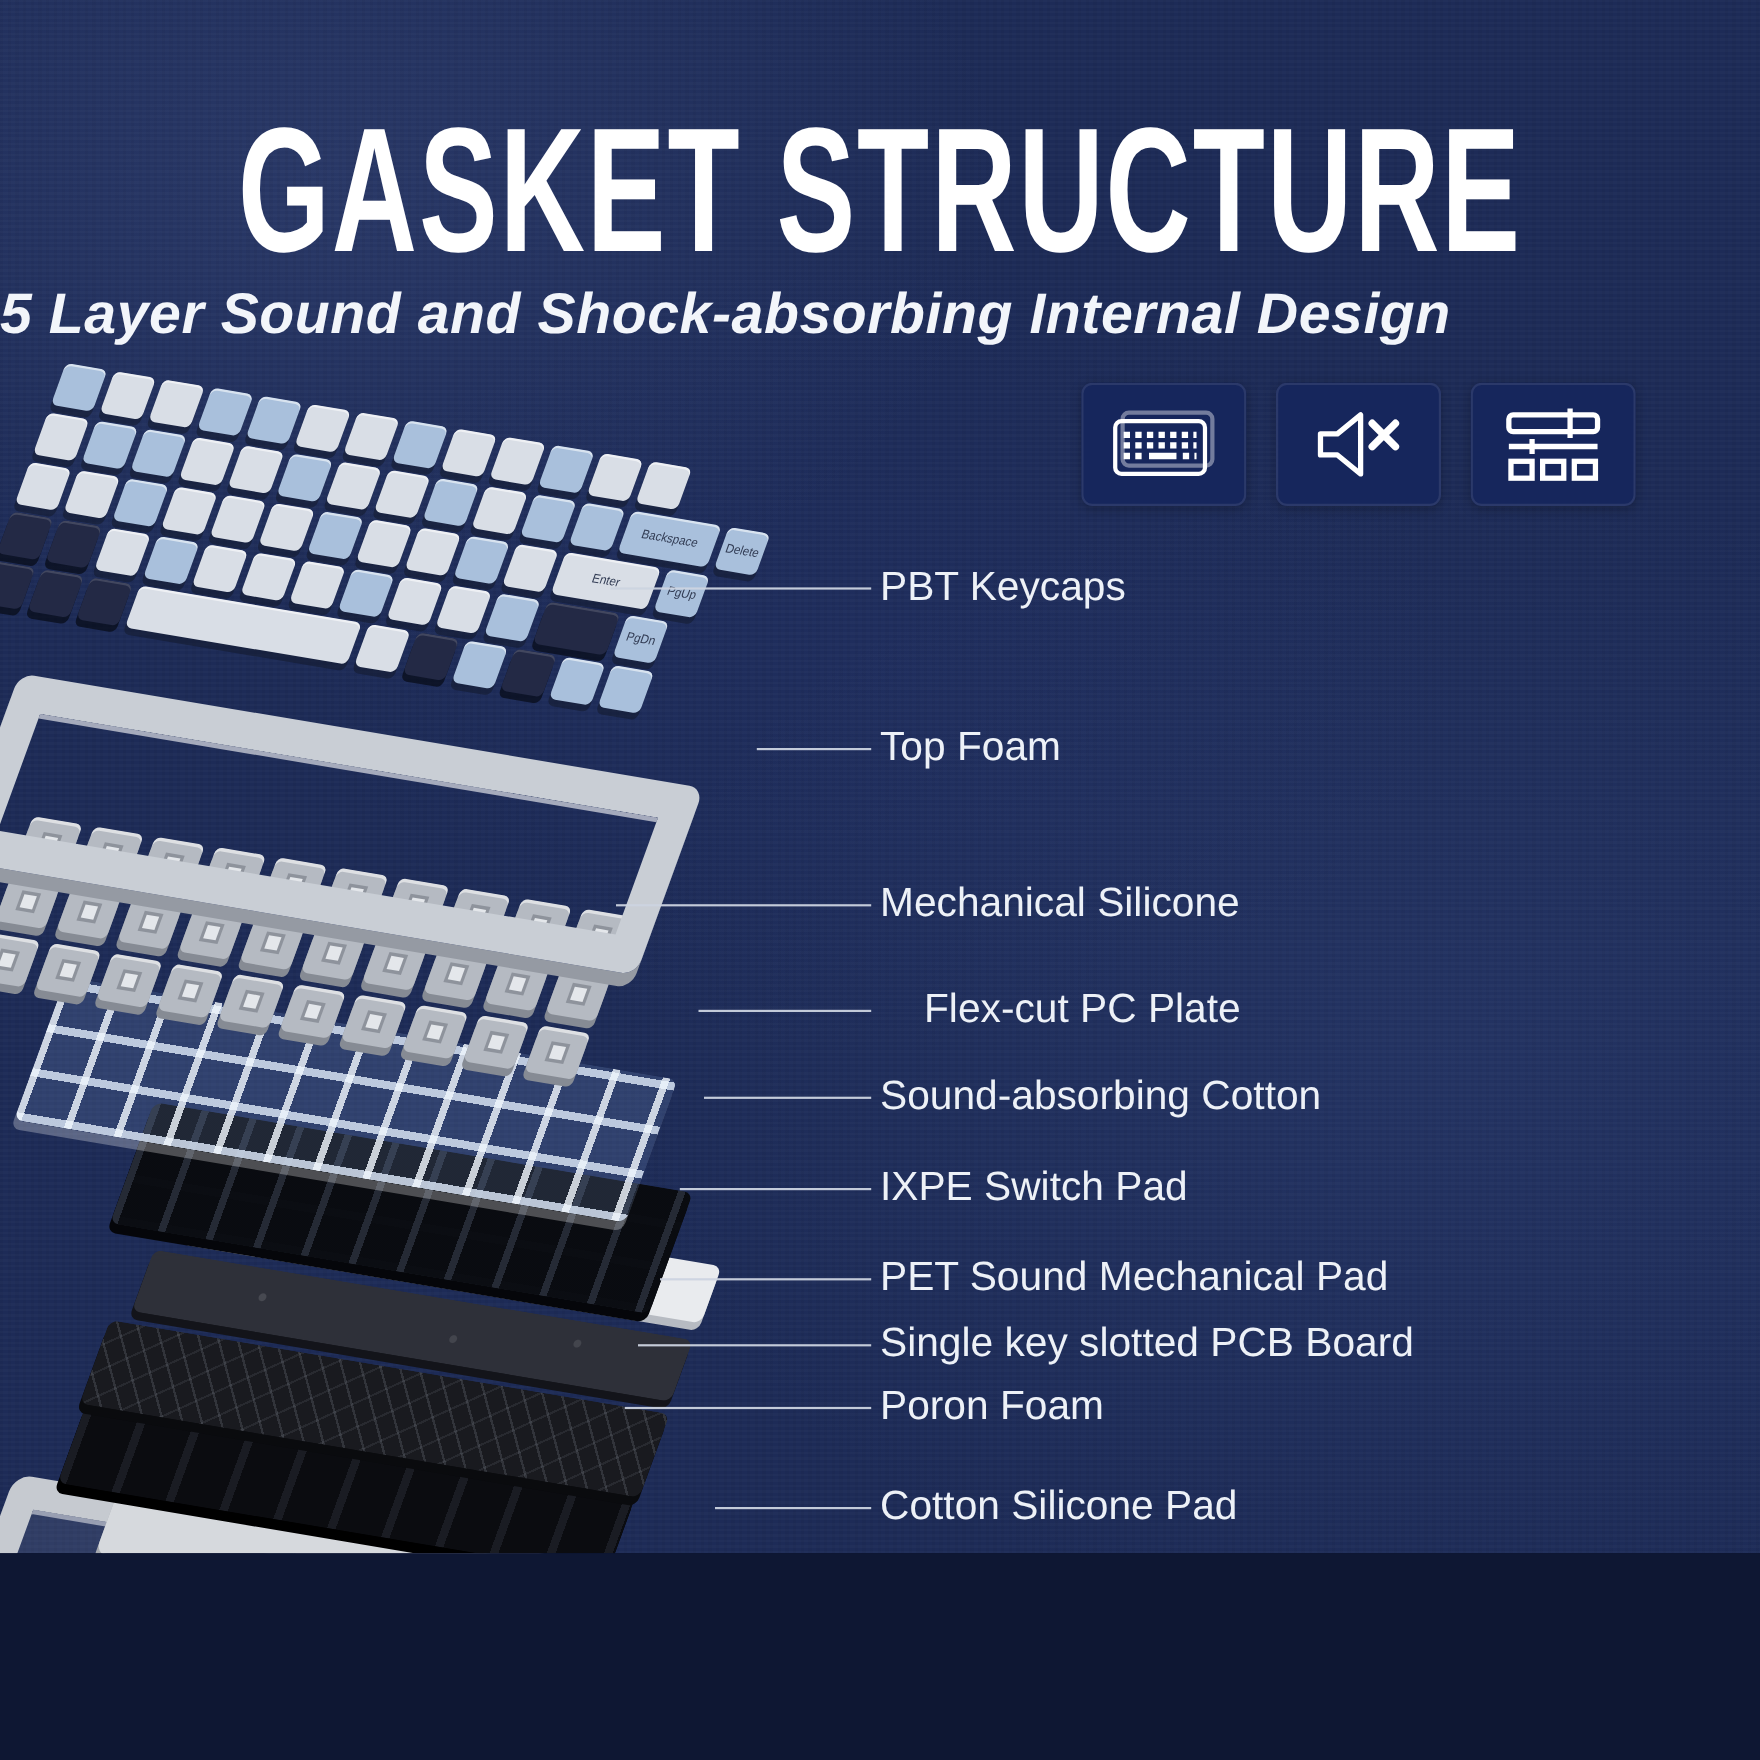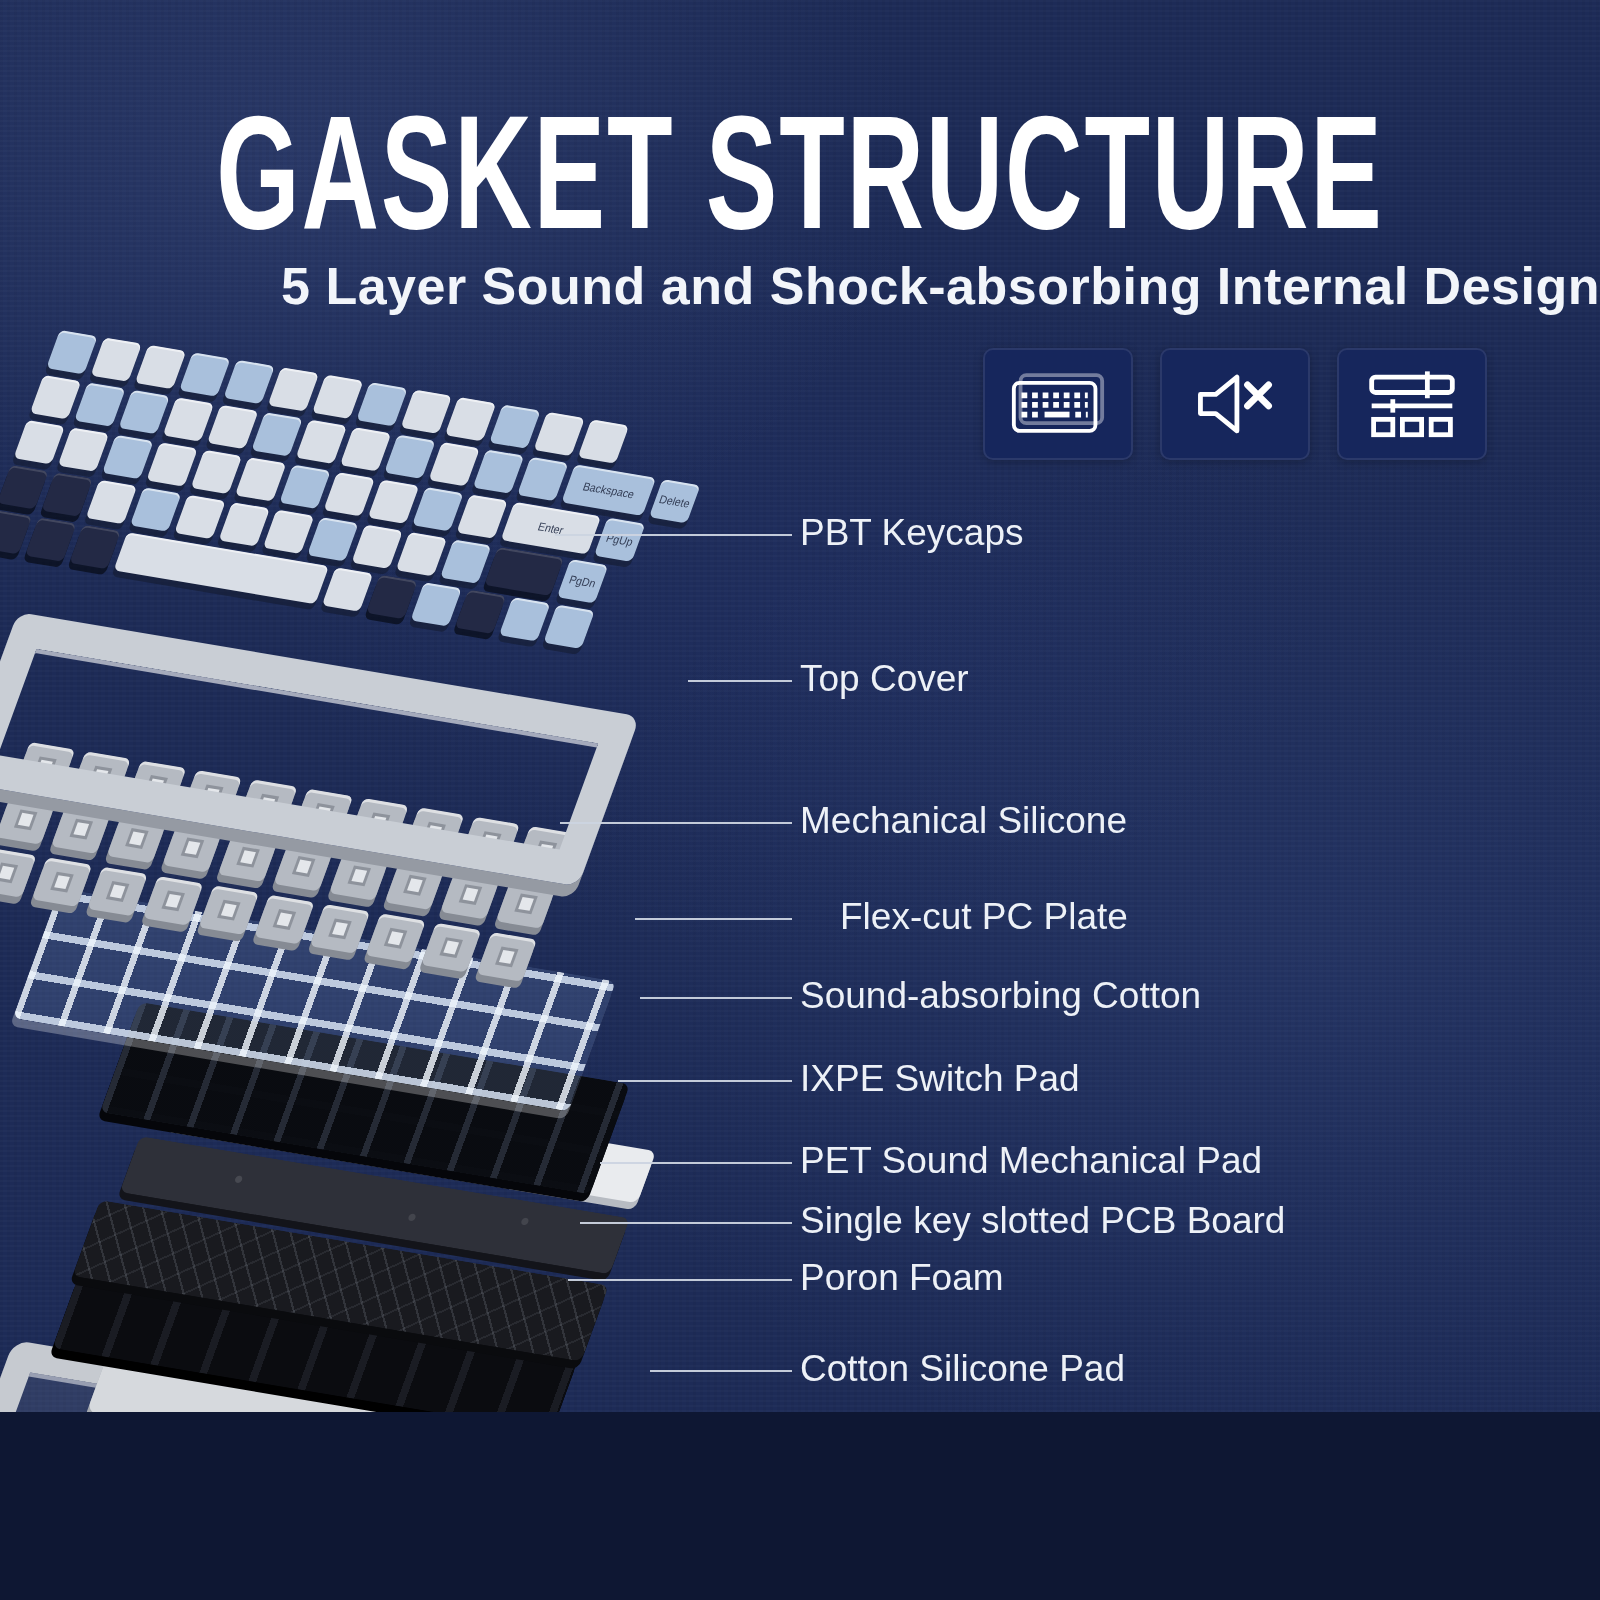"5 Layer Sound and Shock-absorbing" .subtitle { font-style: none -> italic; text-align: right -> left }
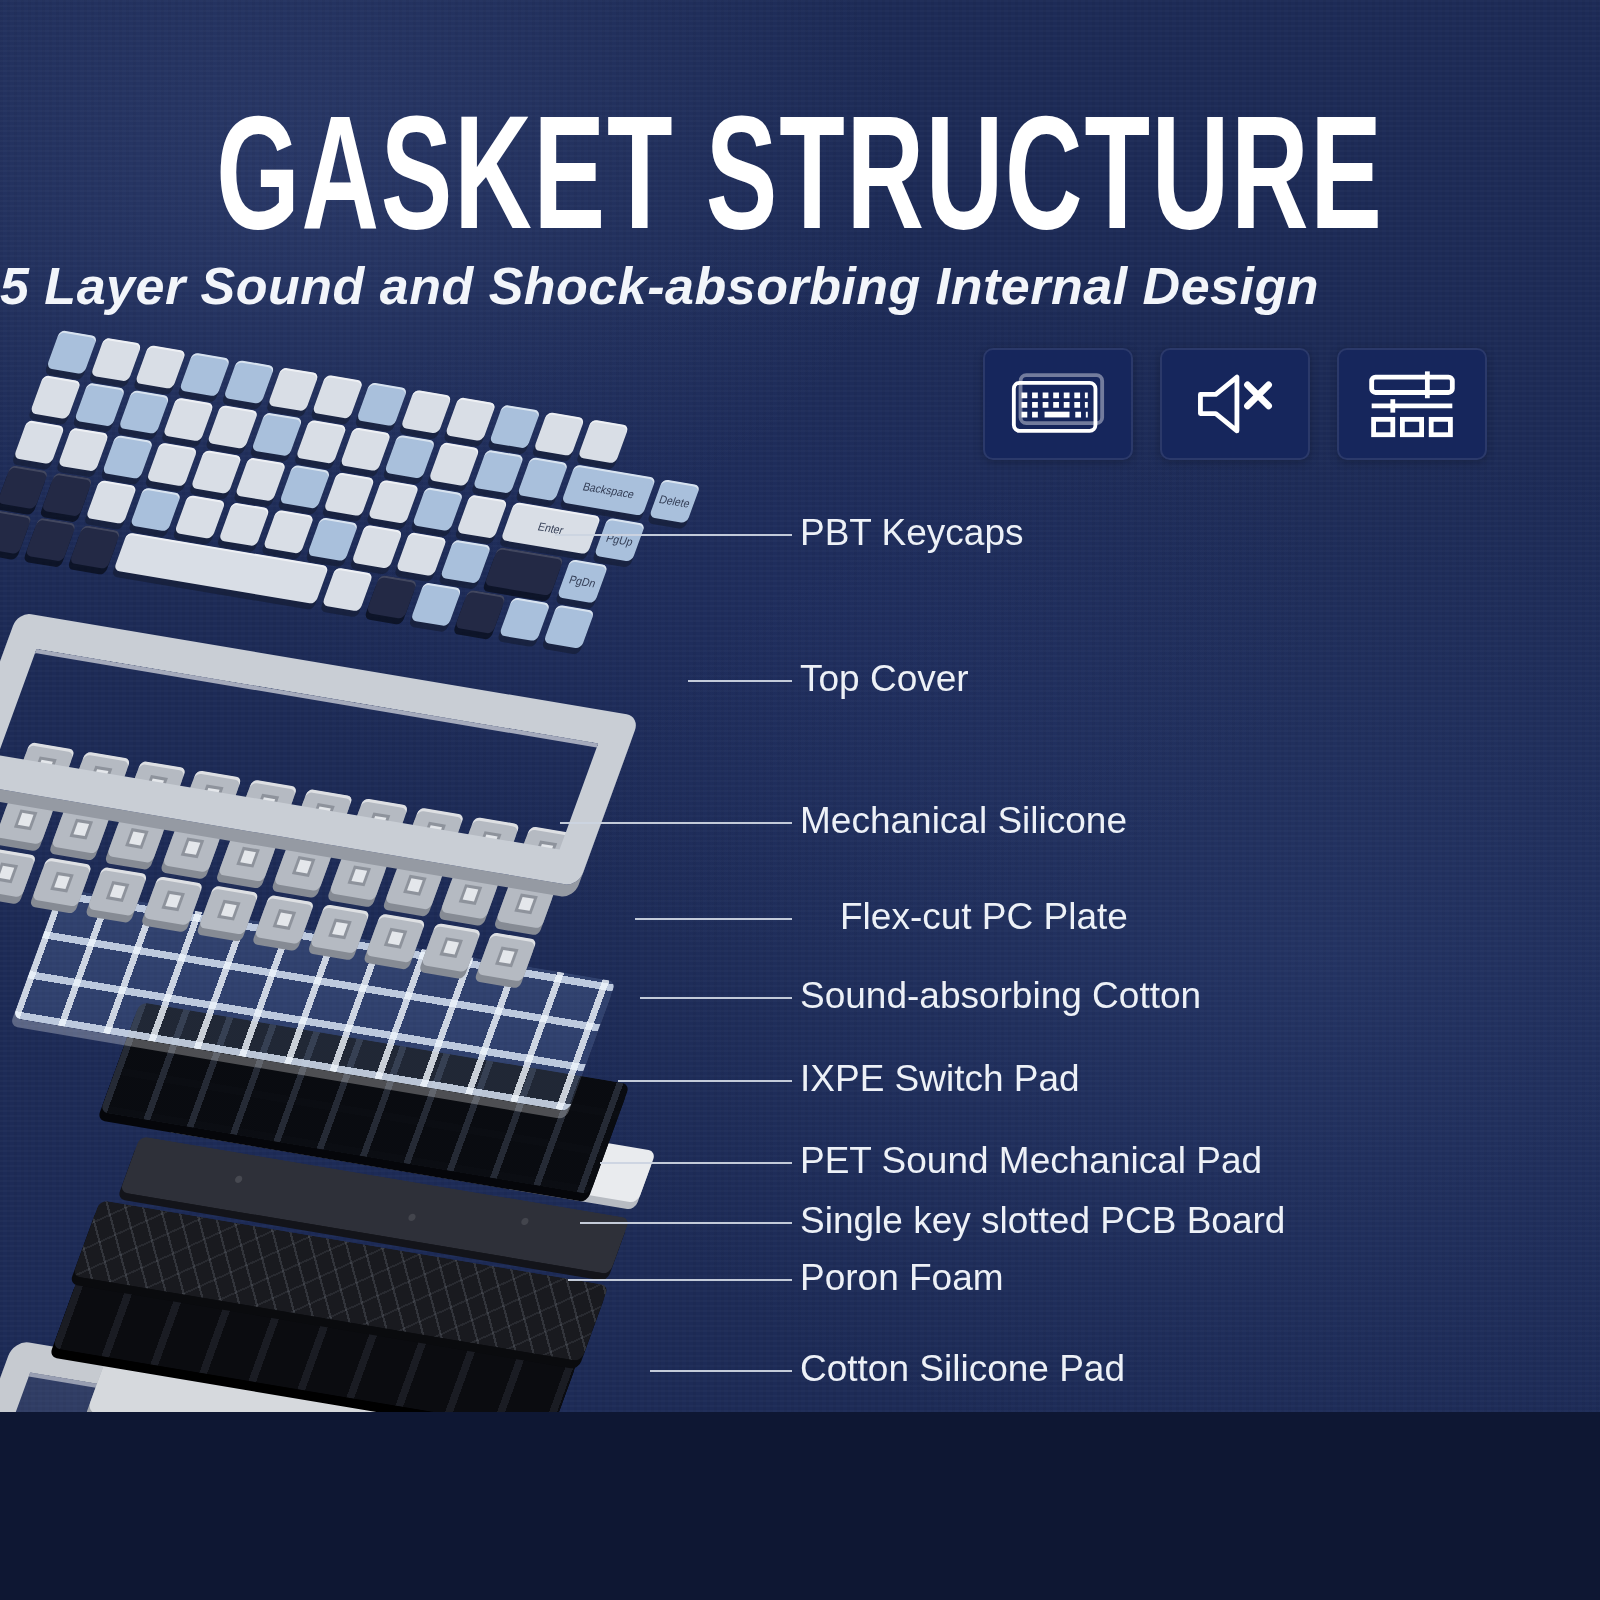"Top Cover" span.label-text { text: Cover -> Foam }
